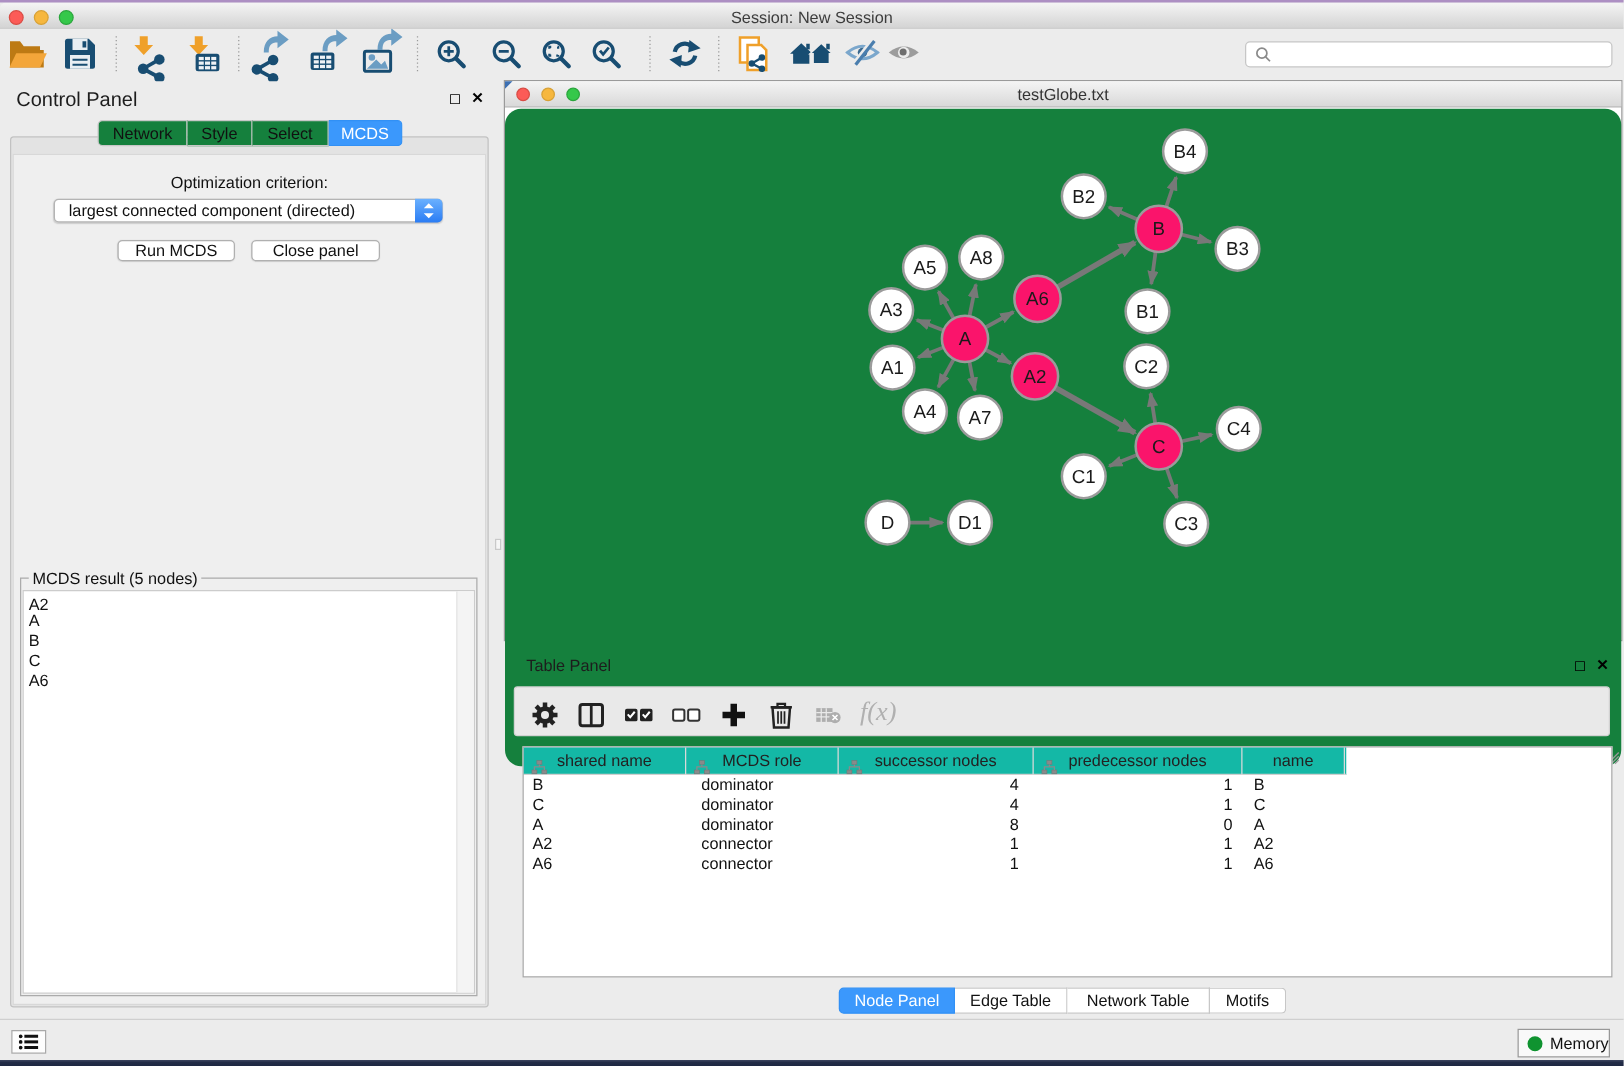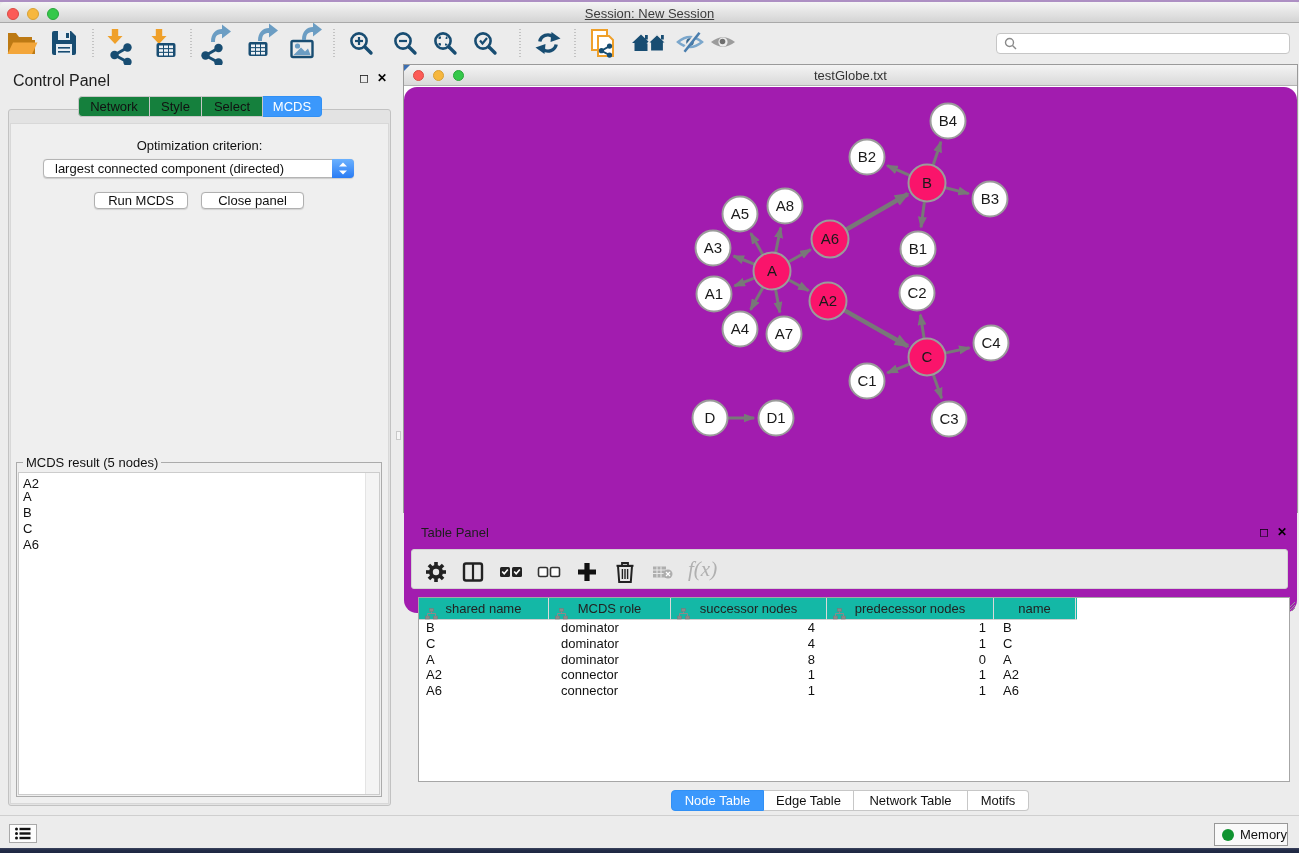"Session: New Session" #titlebar .t { text-decoration: underline -> none }
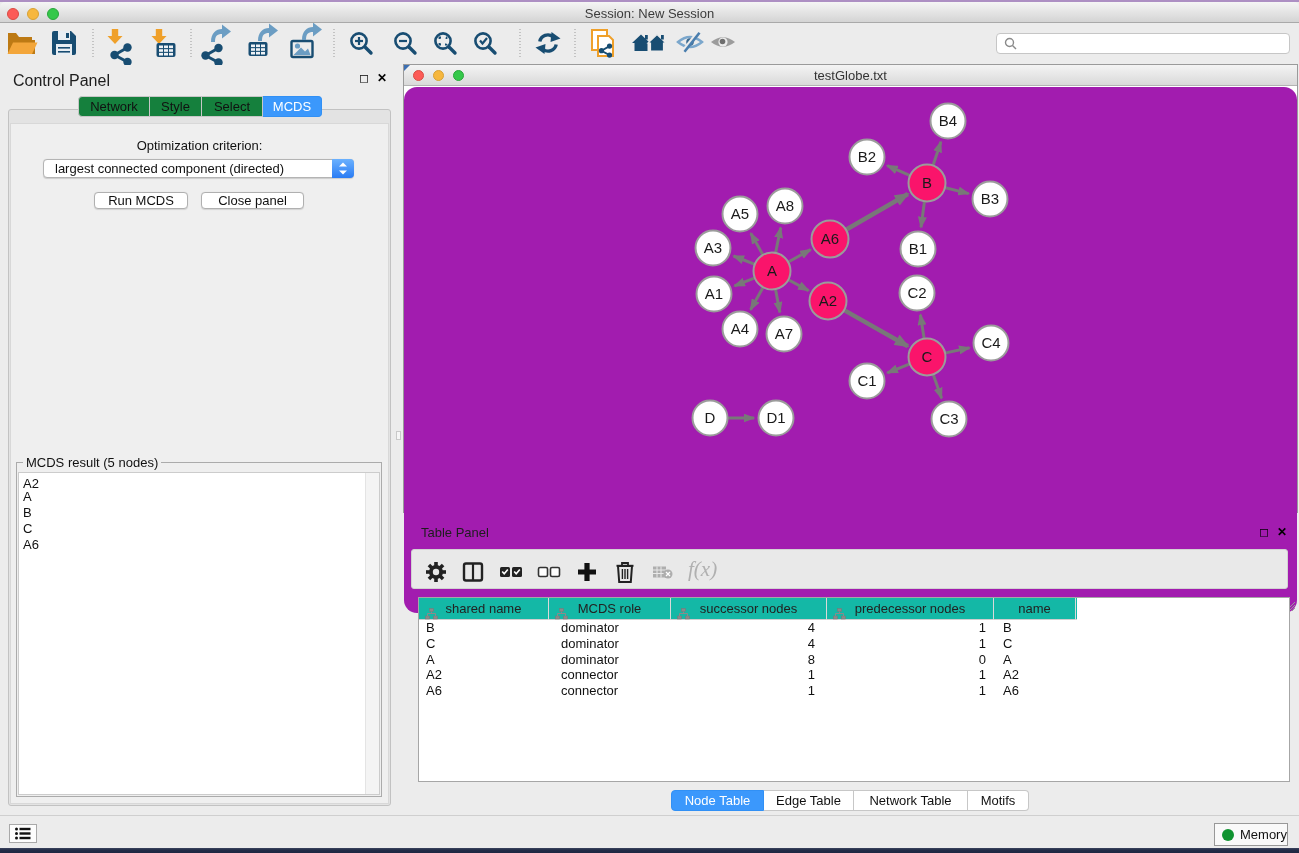"B4" #nw-canvas { background: #a21caf -> #15803d }
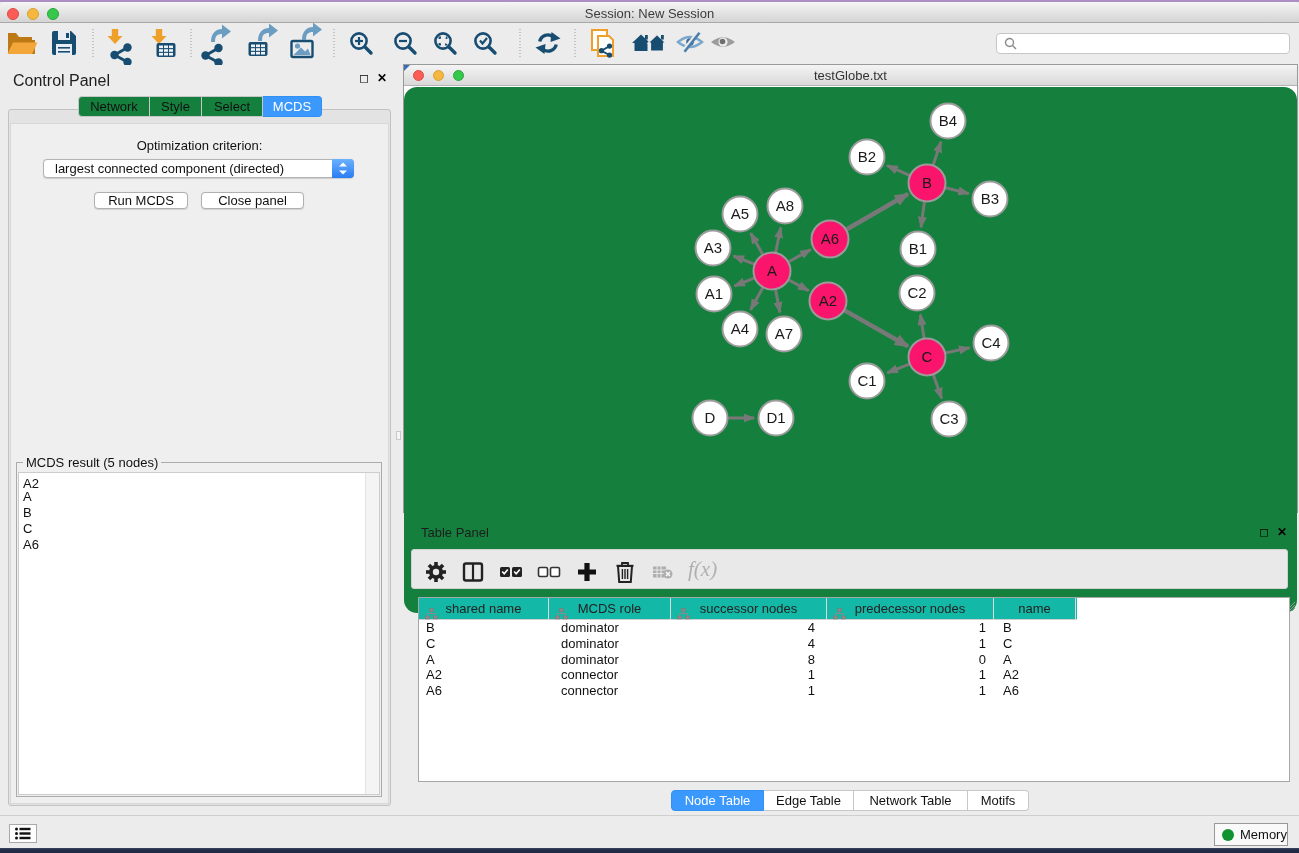"Node Table" div.btab { text: Table -> Panel }
